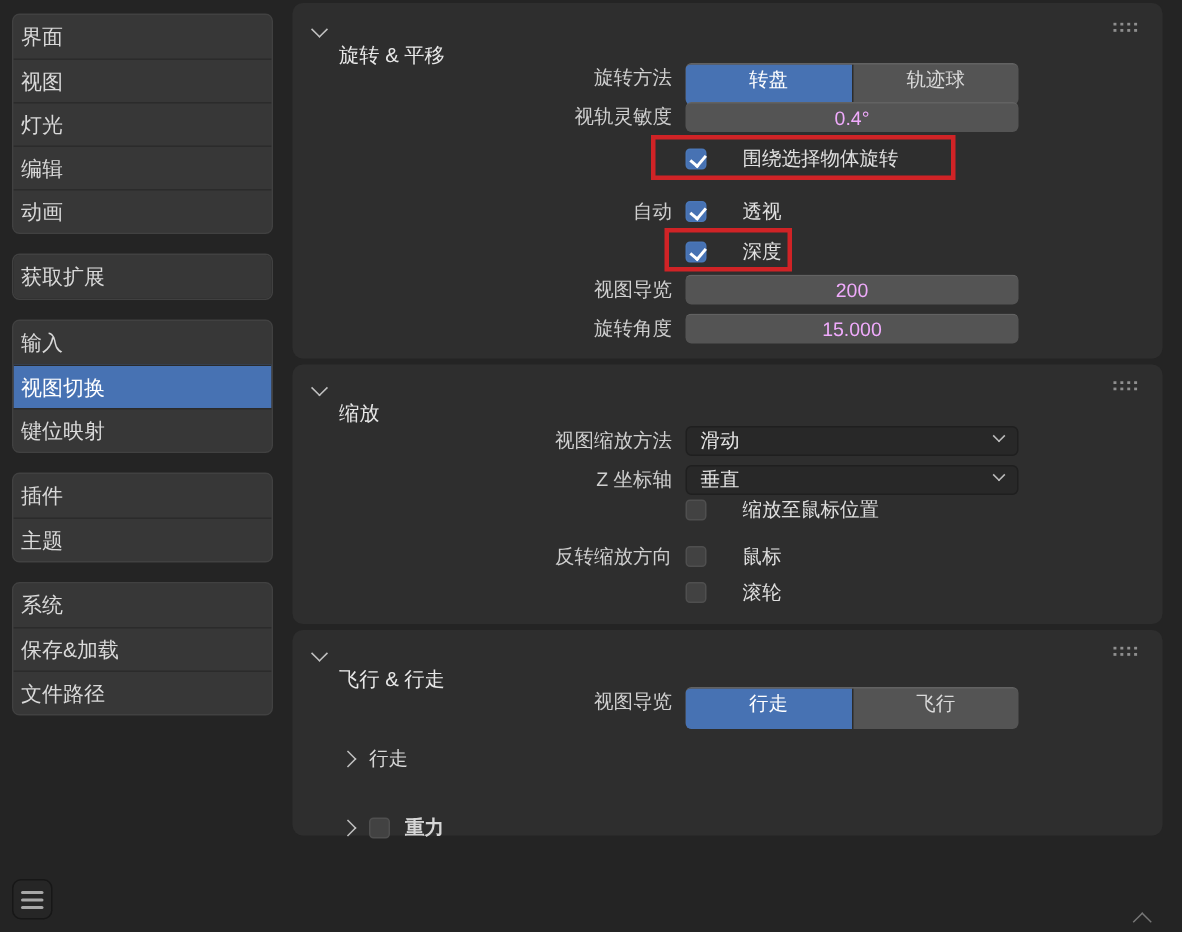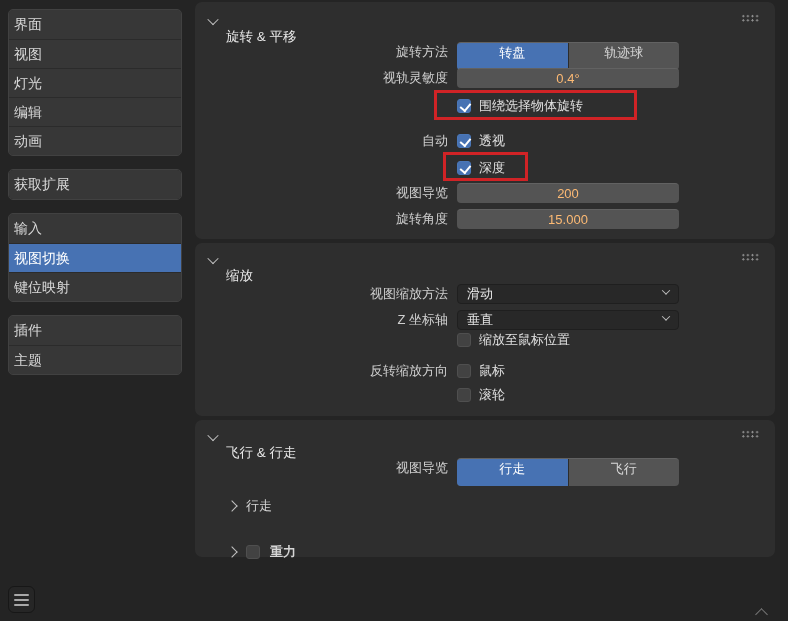"0.4°" .valfield { color: #fdba74 -> #f0abfc }
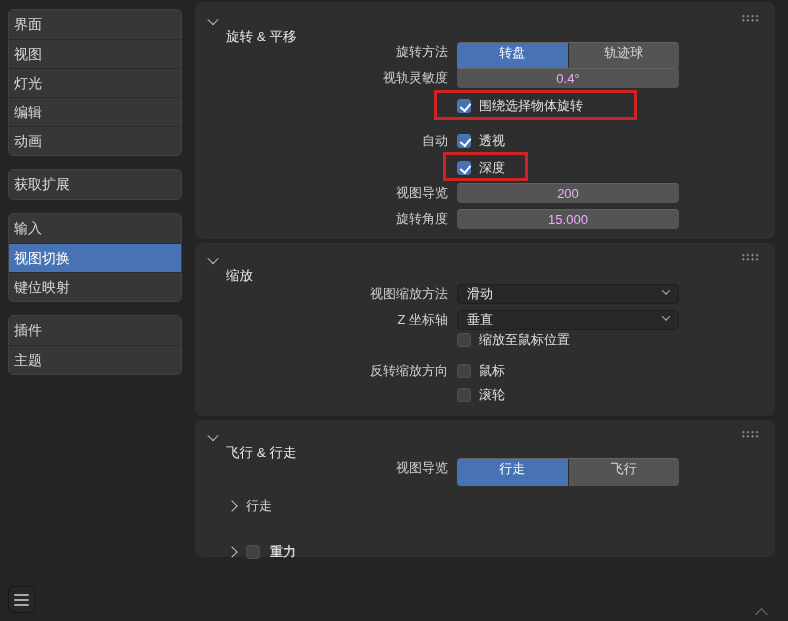"围绕选择物体旋转" .cbrow { gap: 8px -> 24px }
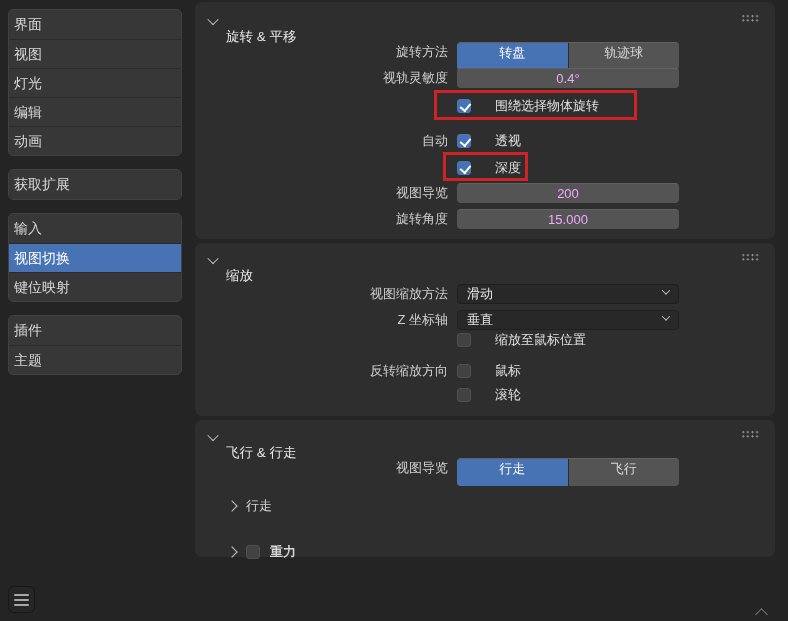"系统" div.side-group { html: none -> <div> <div>系统</div> <div>保存&amp;加载</div> <div>文件路径</div> </div> }
